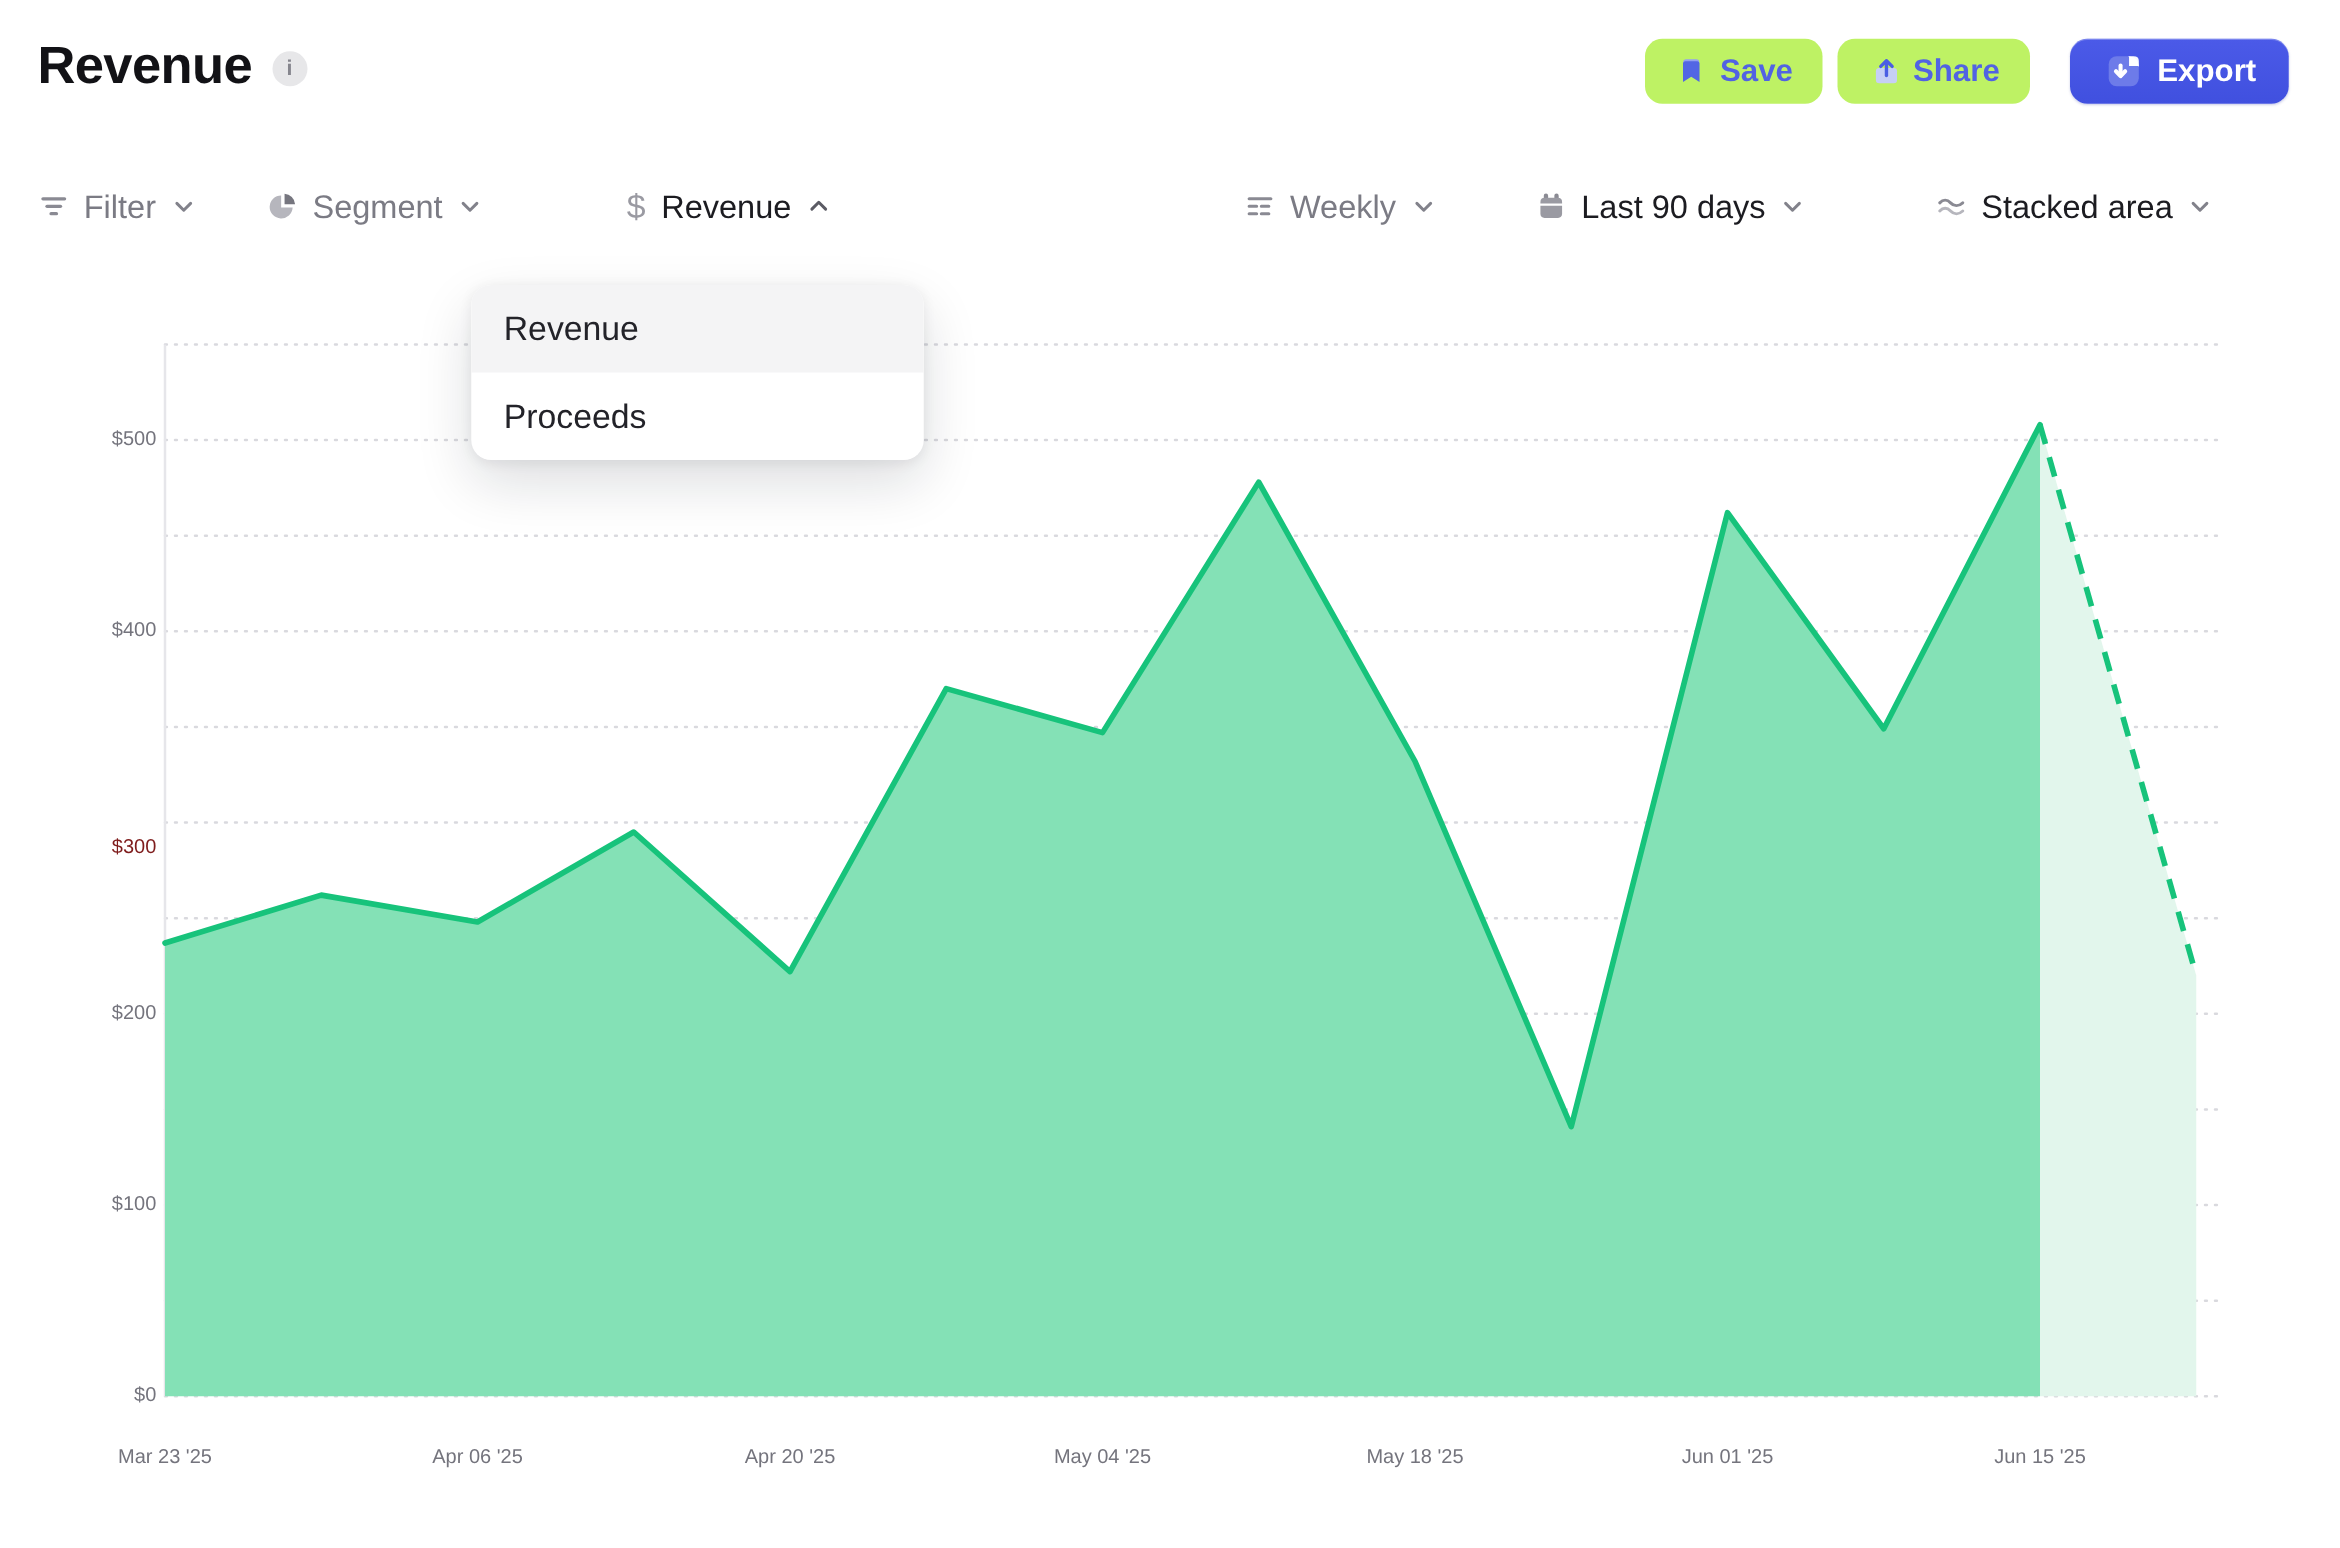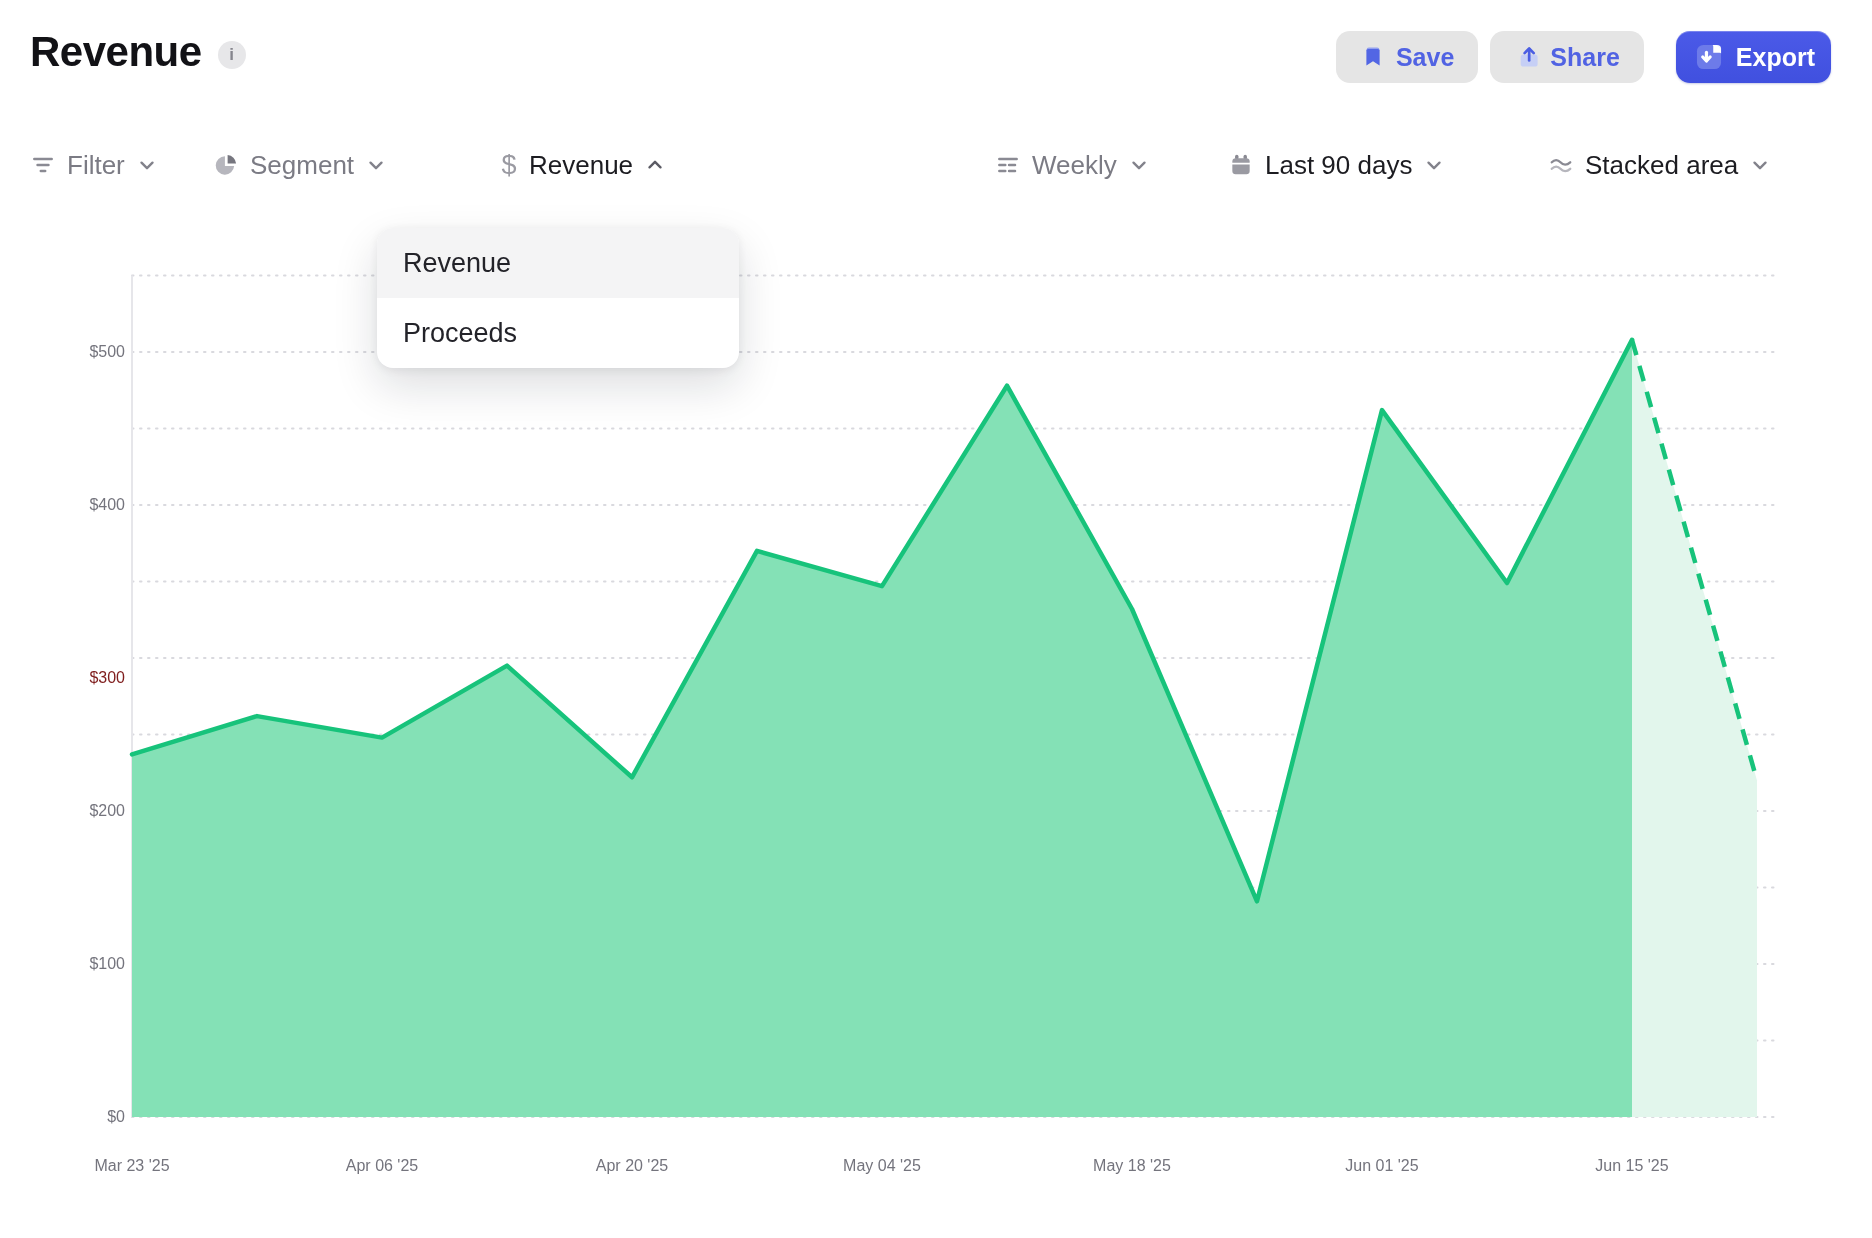"Save" .btn.soft { background: #e5e5e5 -> #bef264 }
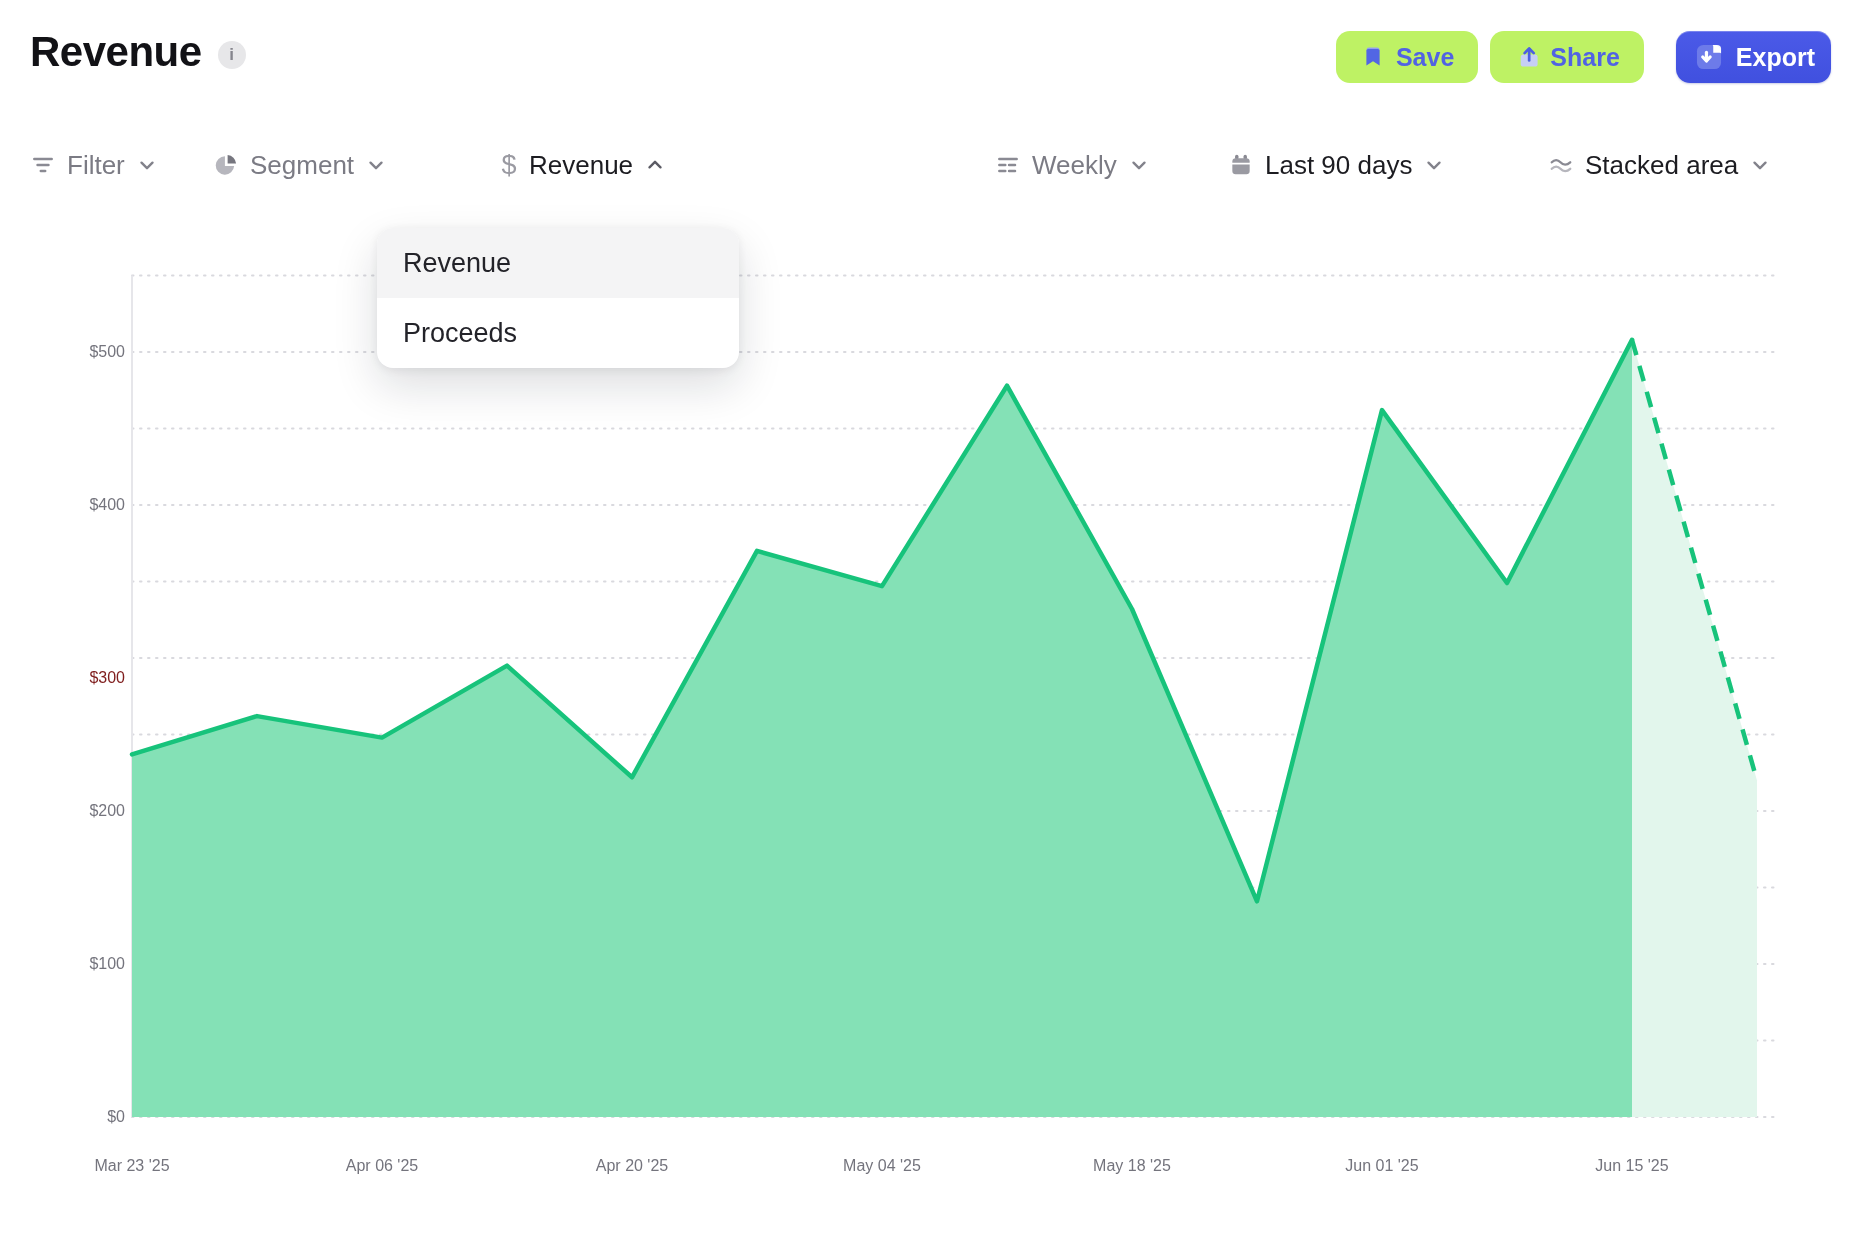"Export" .btn.primary { padding: 0 16px -> 0 26px }
